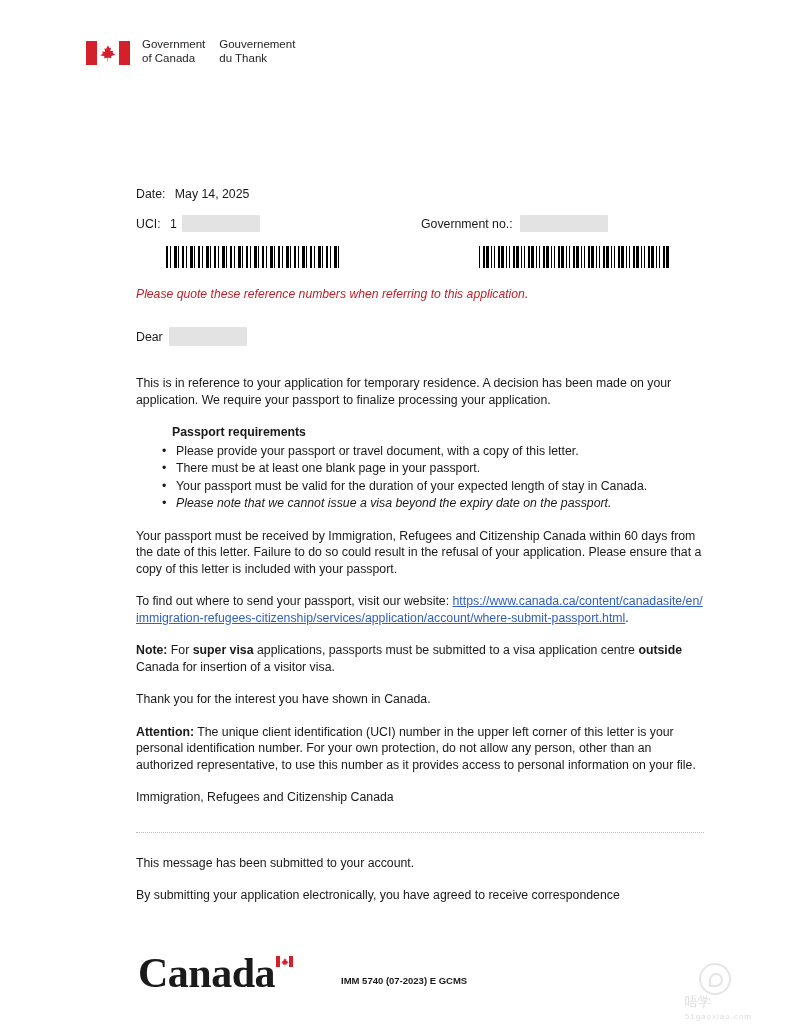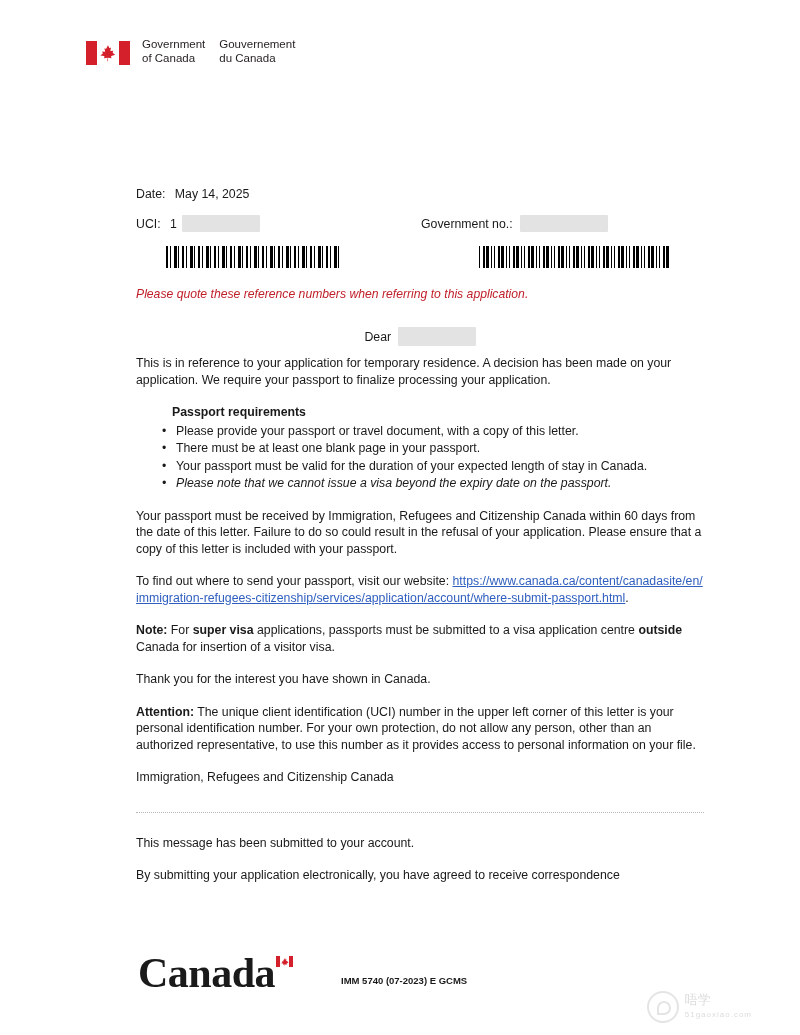"Gouvernement" div.col { text: Canada -> Thank }
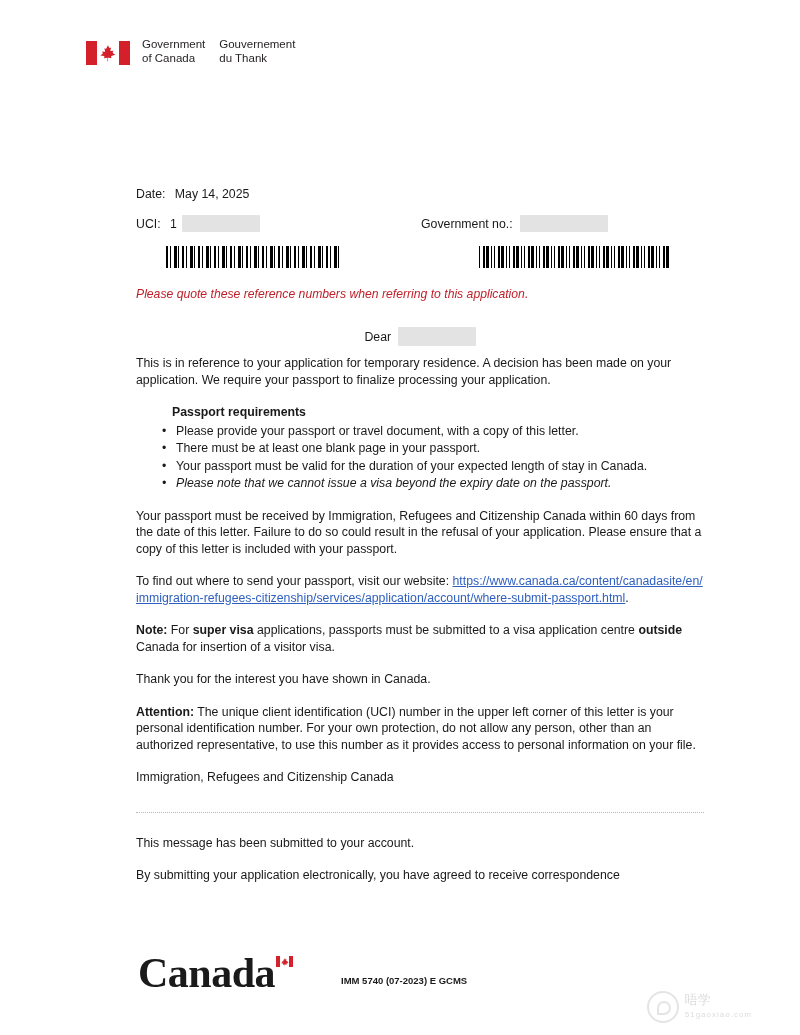"Dear" .salutation { margin-bottom: 8px -> 28px; text-align: center -> none }
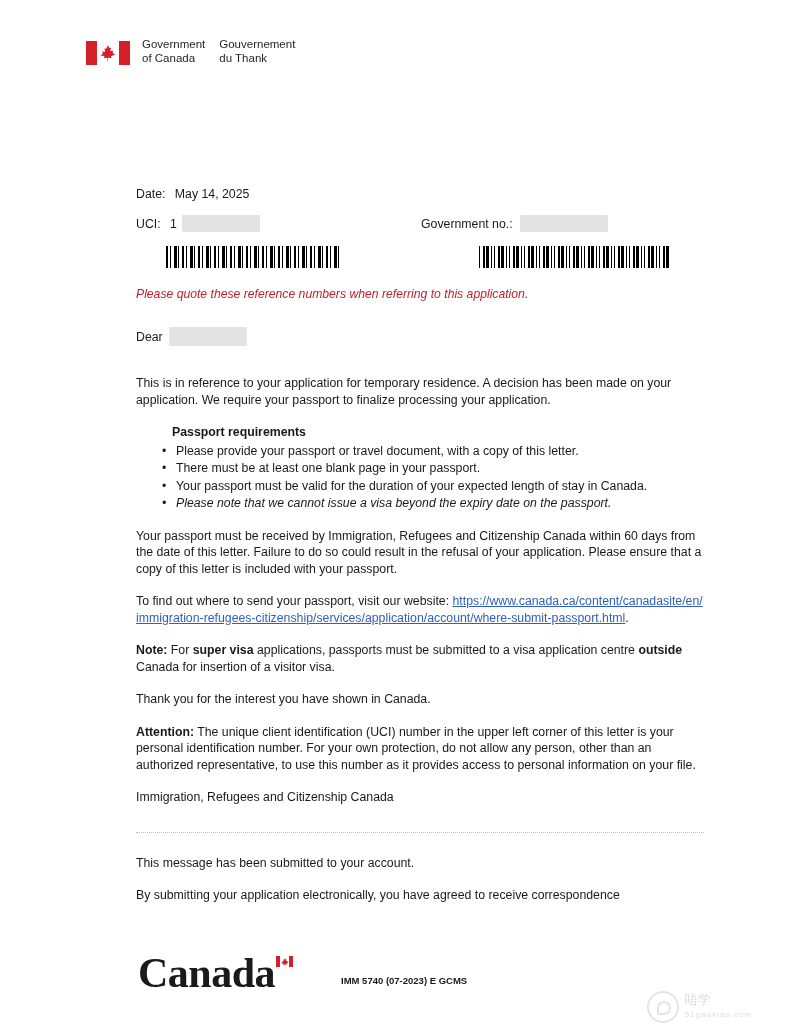"唔学" .watermark { flex-direction: none -> column }
